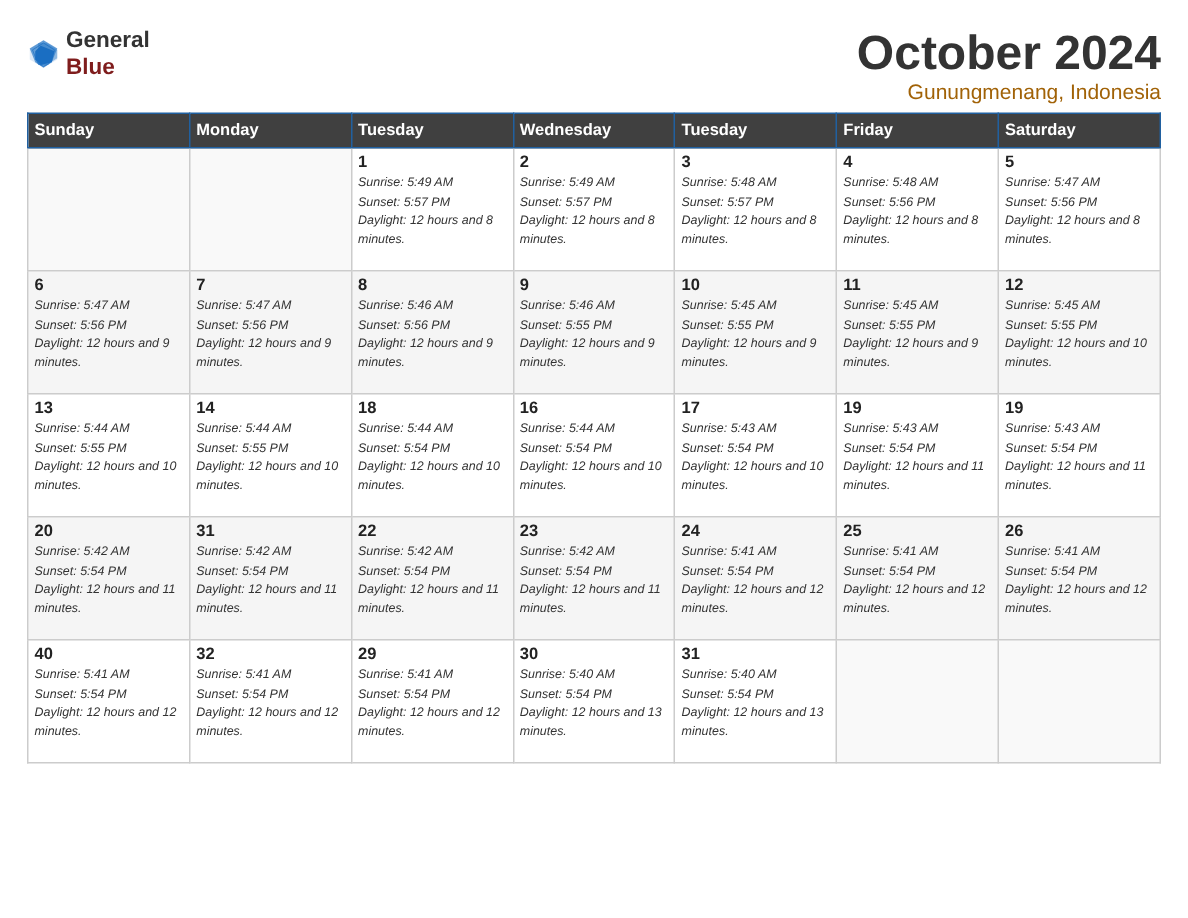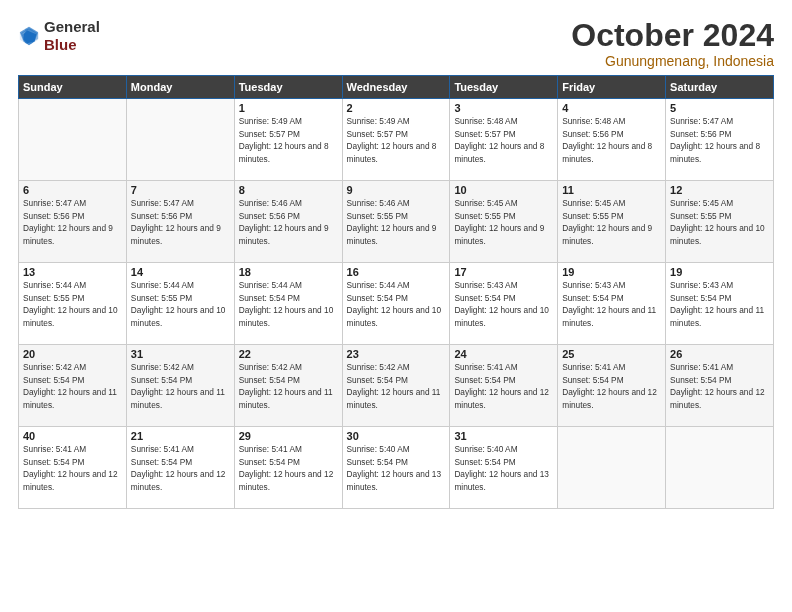"Sunrise: 5:49 AM" .day-info { font-style: none -> italic }
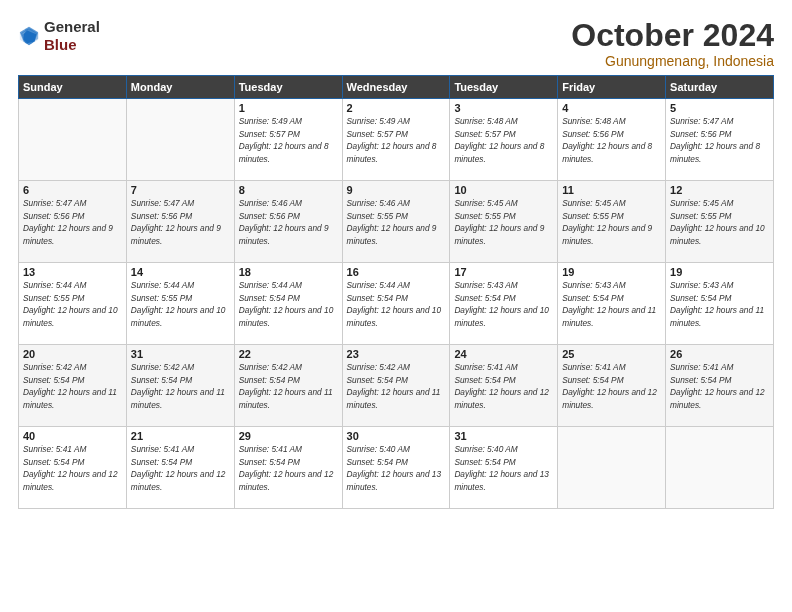"21" span.day-number { text: 21 -> 32 }
